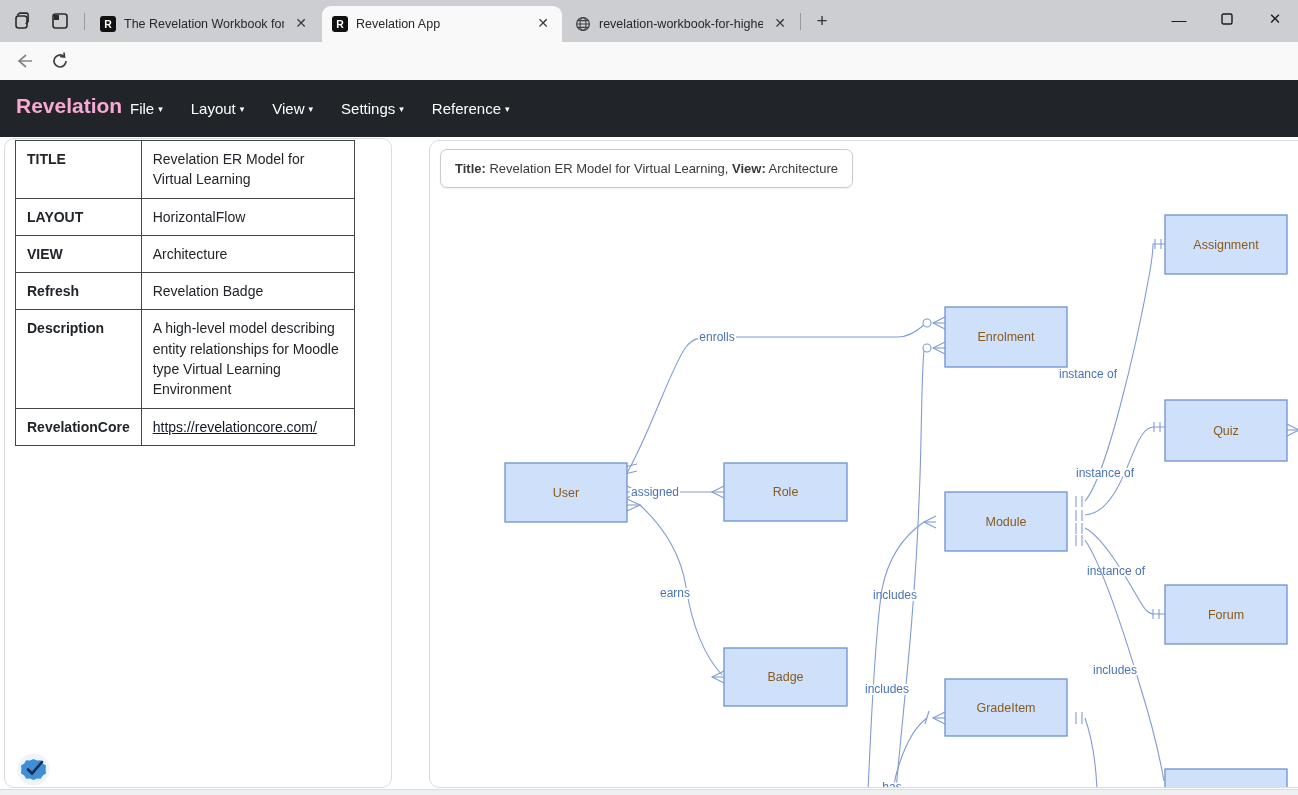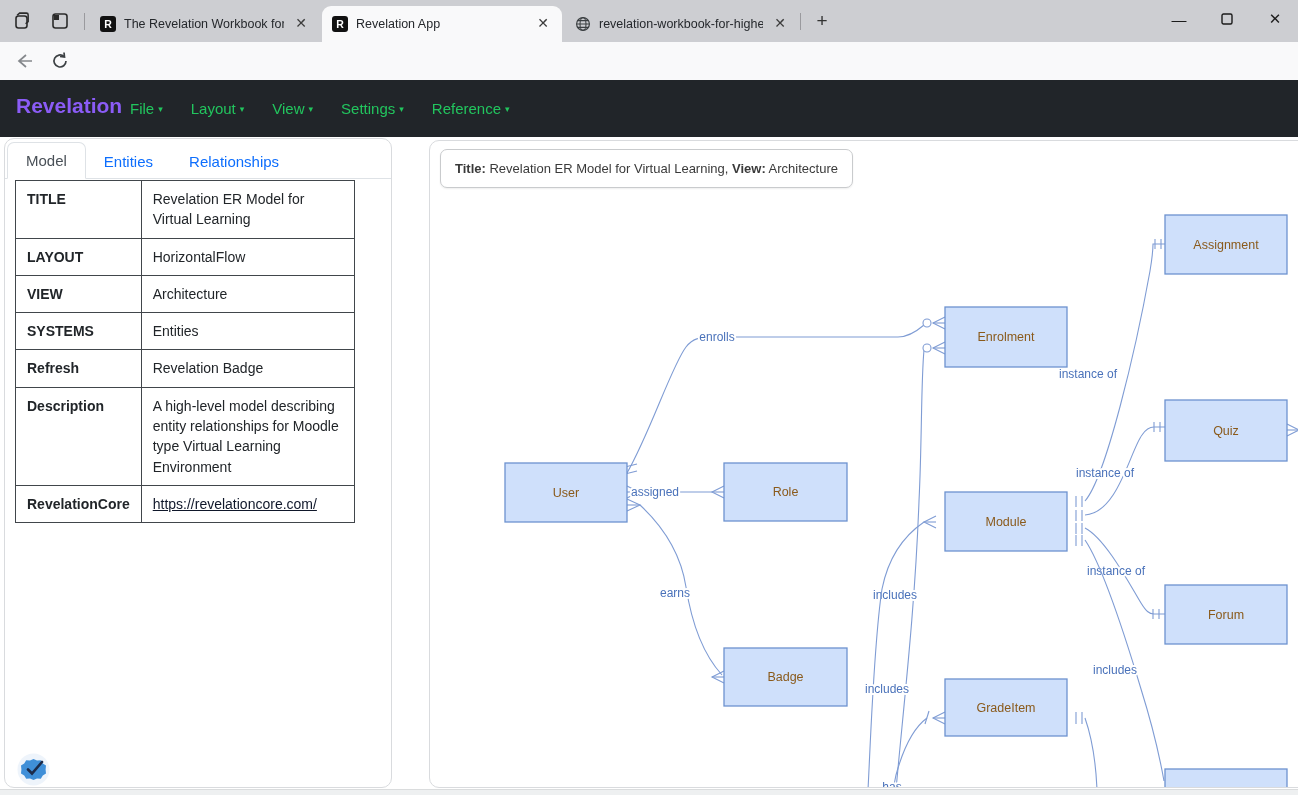"Revelation" .brand { color: #8b5cf6 -> #f9a8d4 }
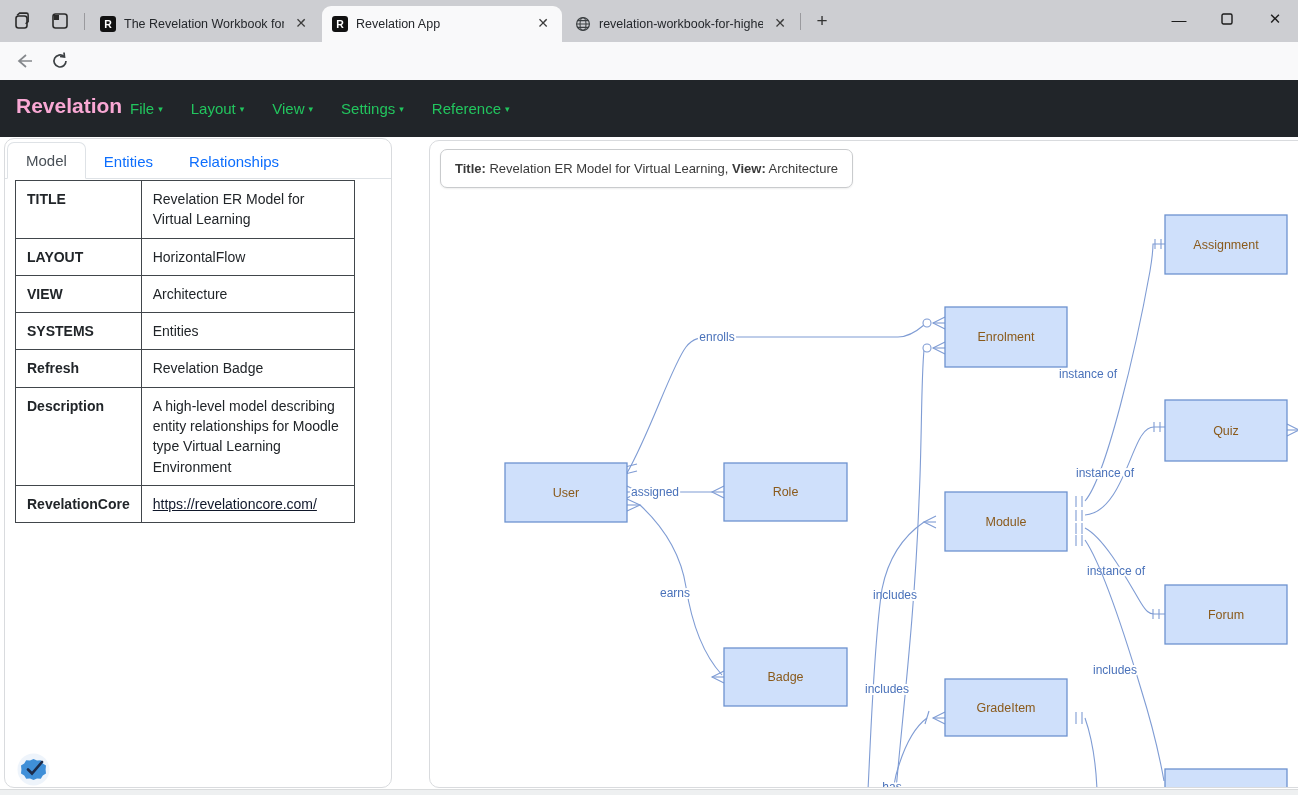"File ▾" .menu-item { color: #22c55e -> #ffffff }
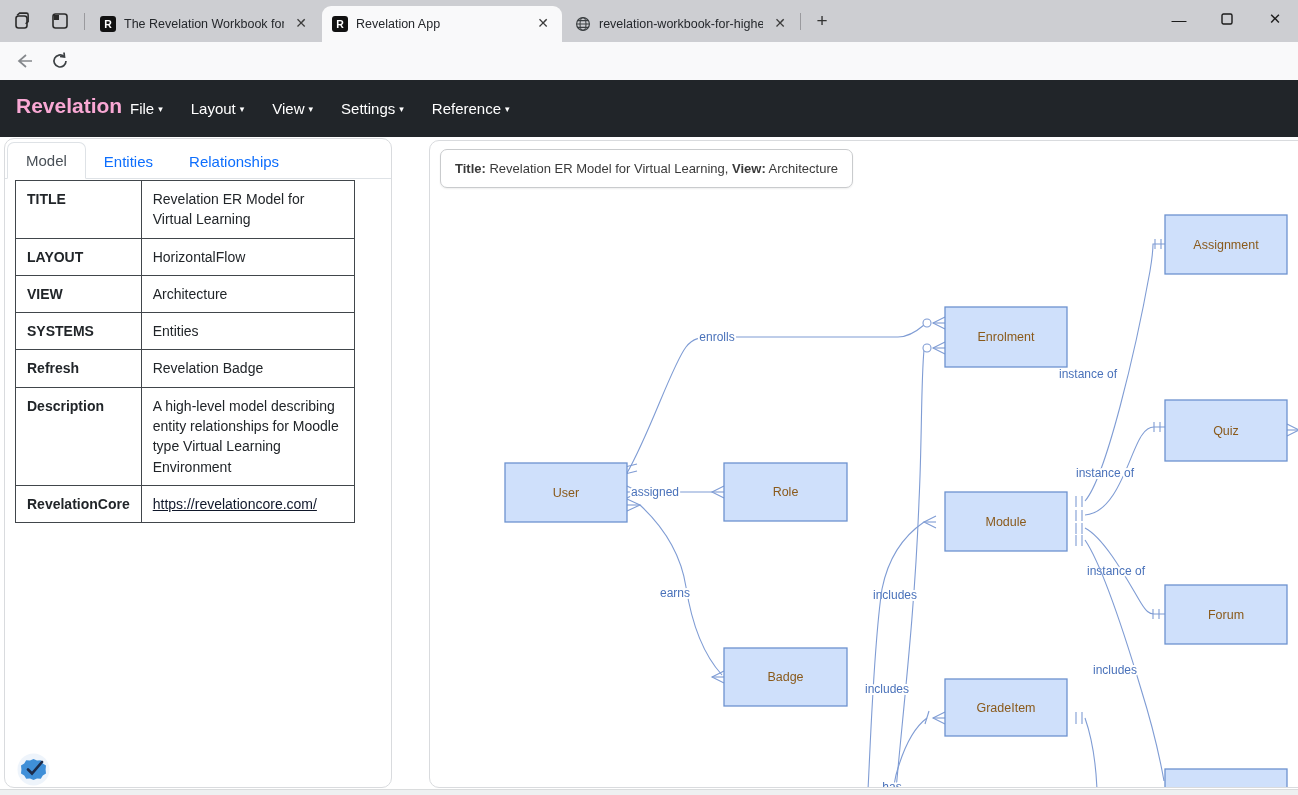"Model" div.side-tabs { html: <div> <span>Model</span> <span>Entities</span> <span>Relationships</span> </div> -> none }
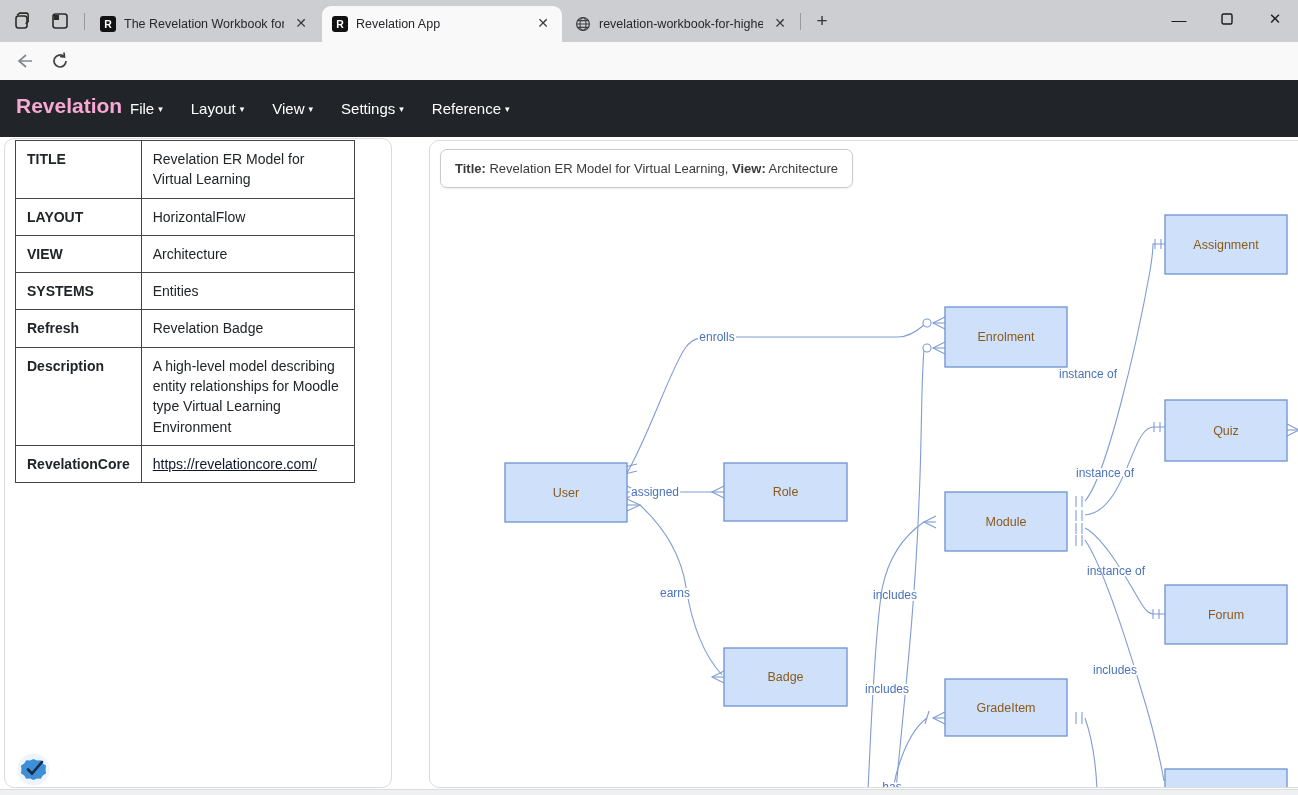"SYSTEMS" tr { html: <tr> <td>SYSTEMS</td> <td>Entities</td> </tr> -> none }
